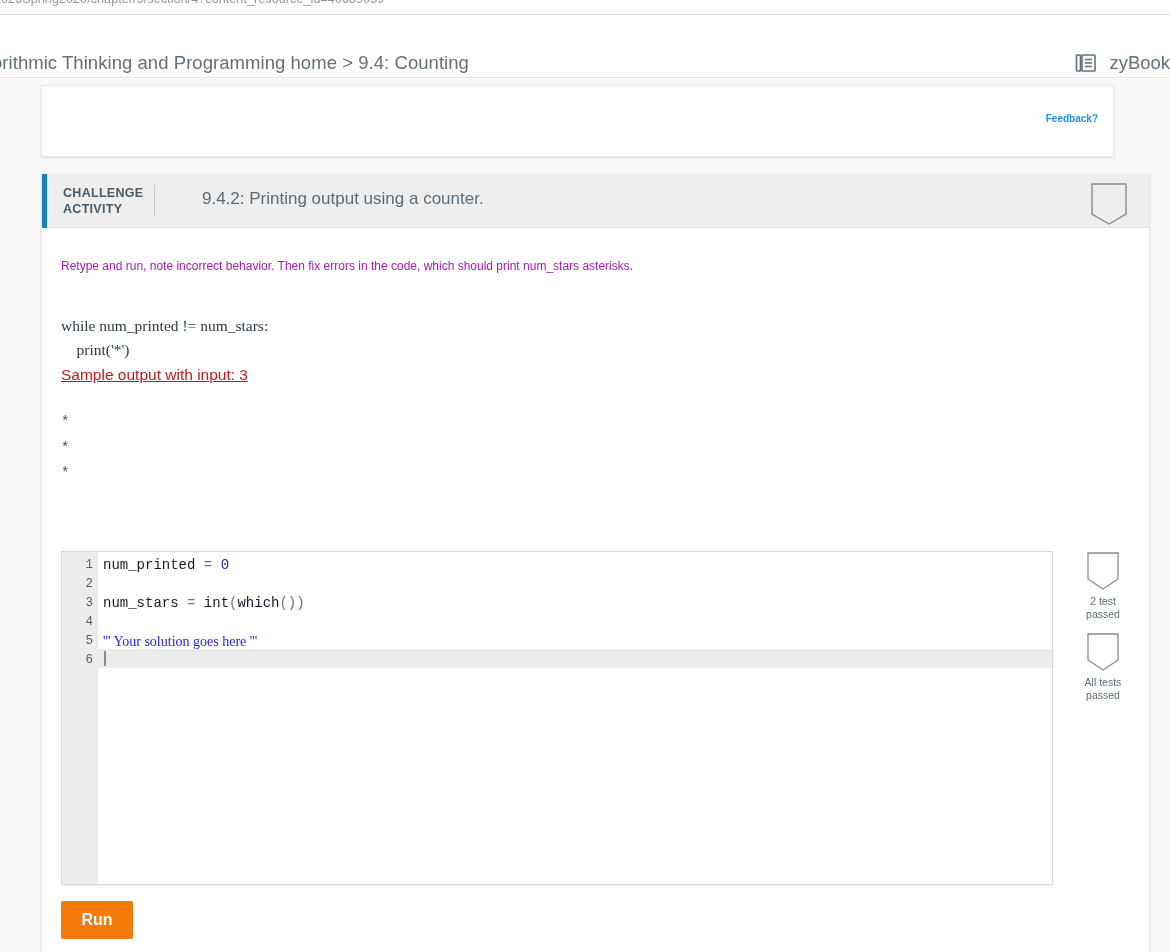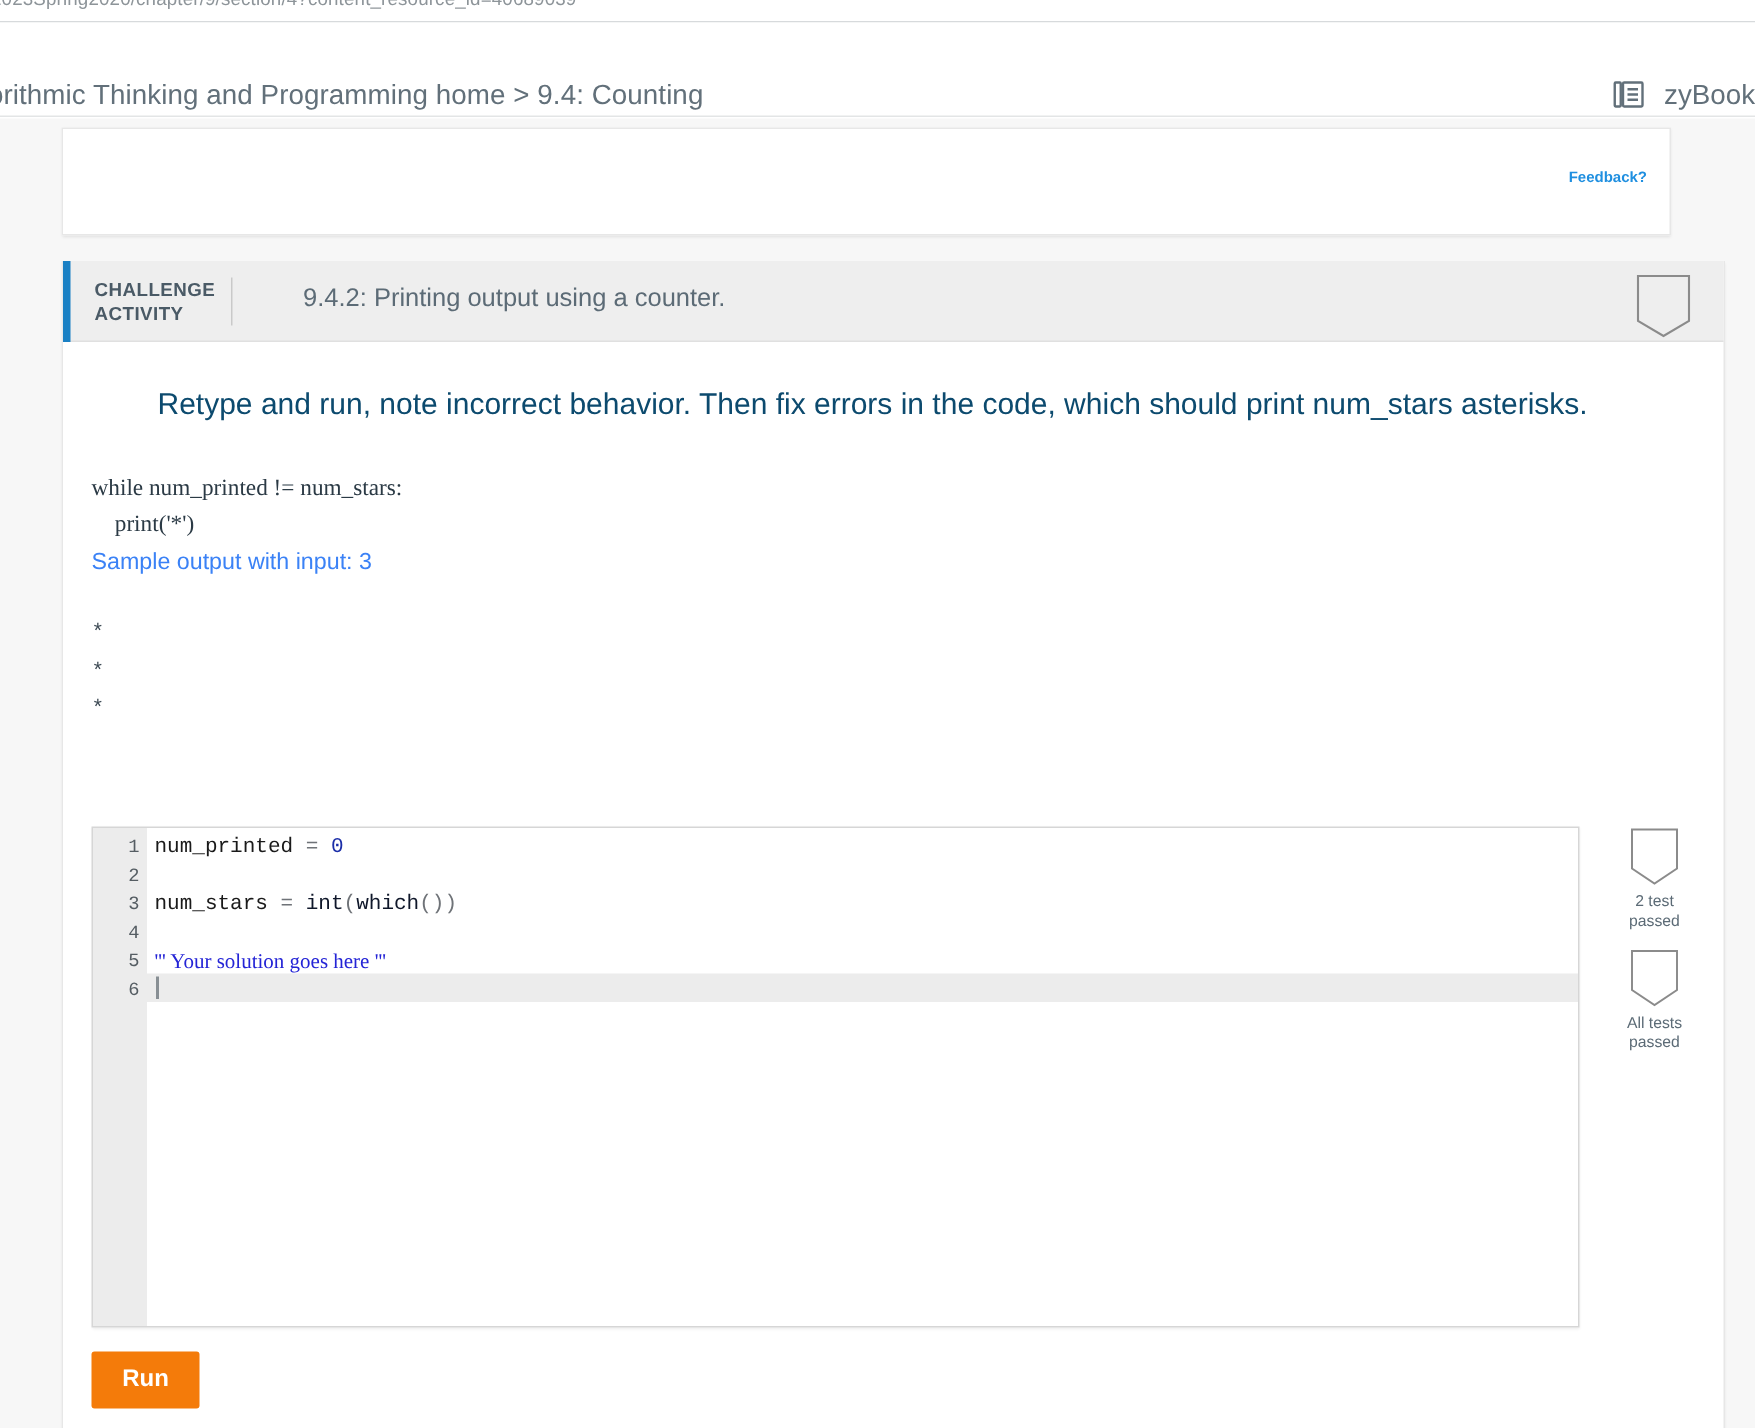"Retype and run, note incorrect" #prompt { color: #0c4a6e -> #a21caf; font-size: 20px -> 12px; margin-left: 44px -> none }
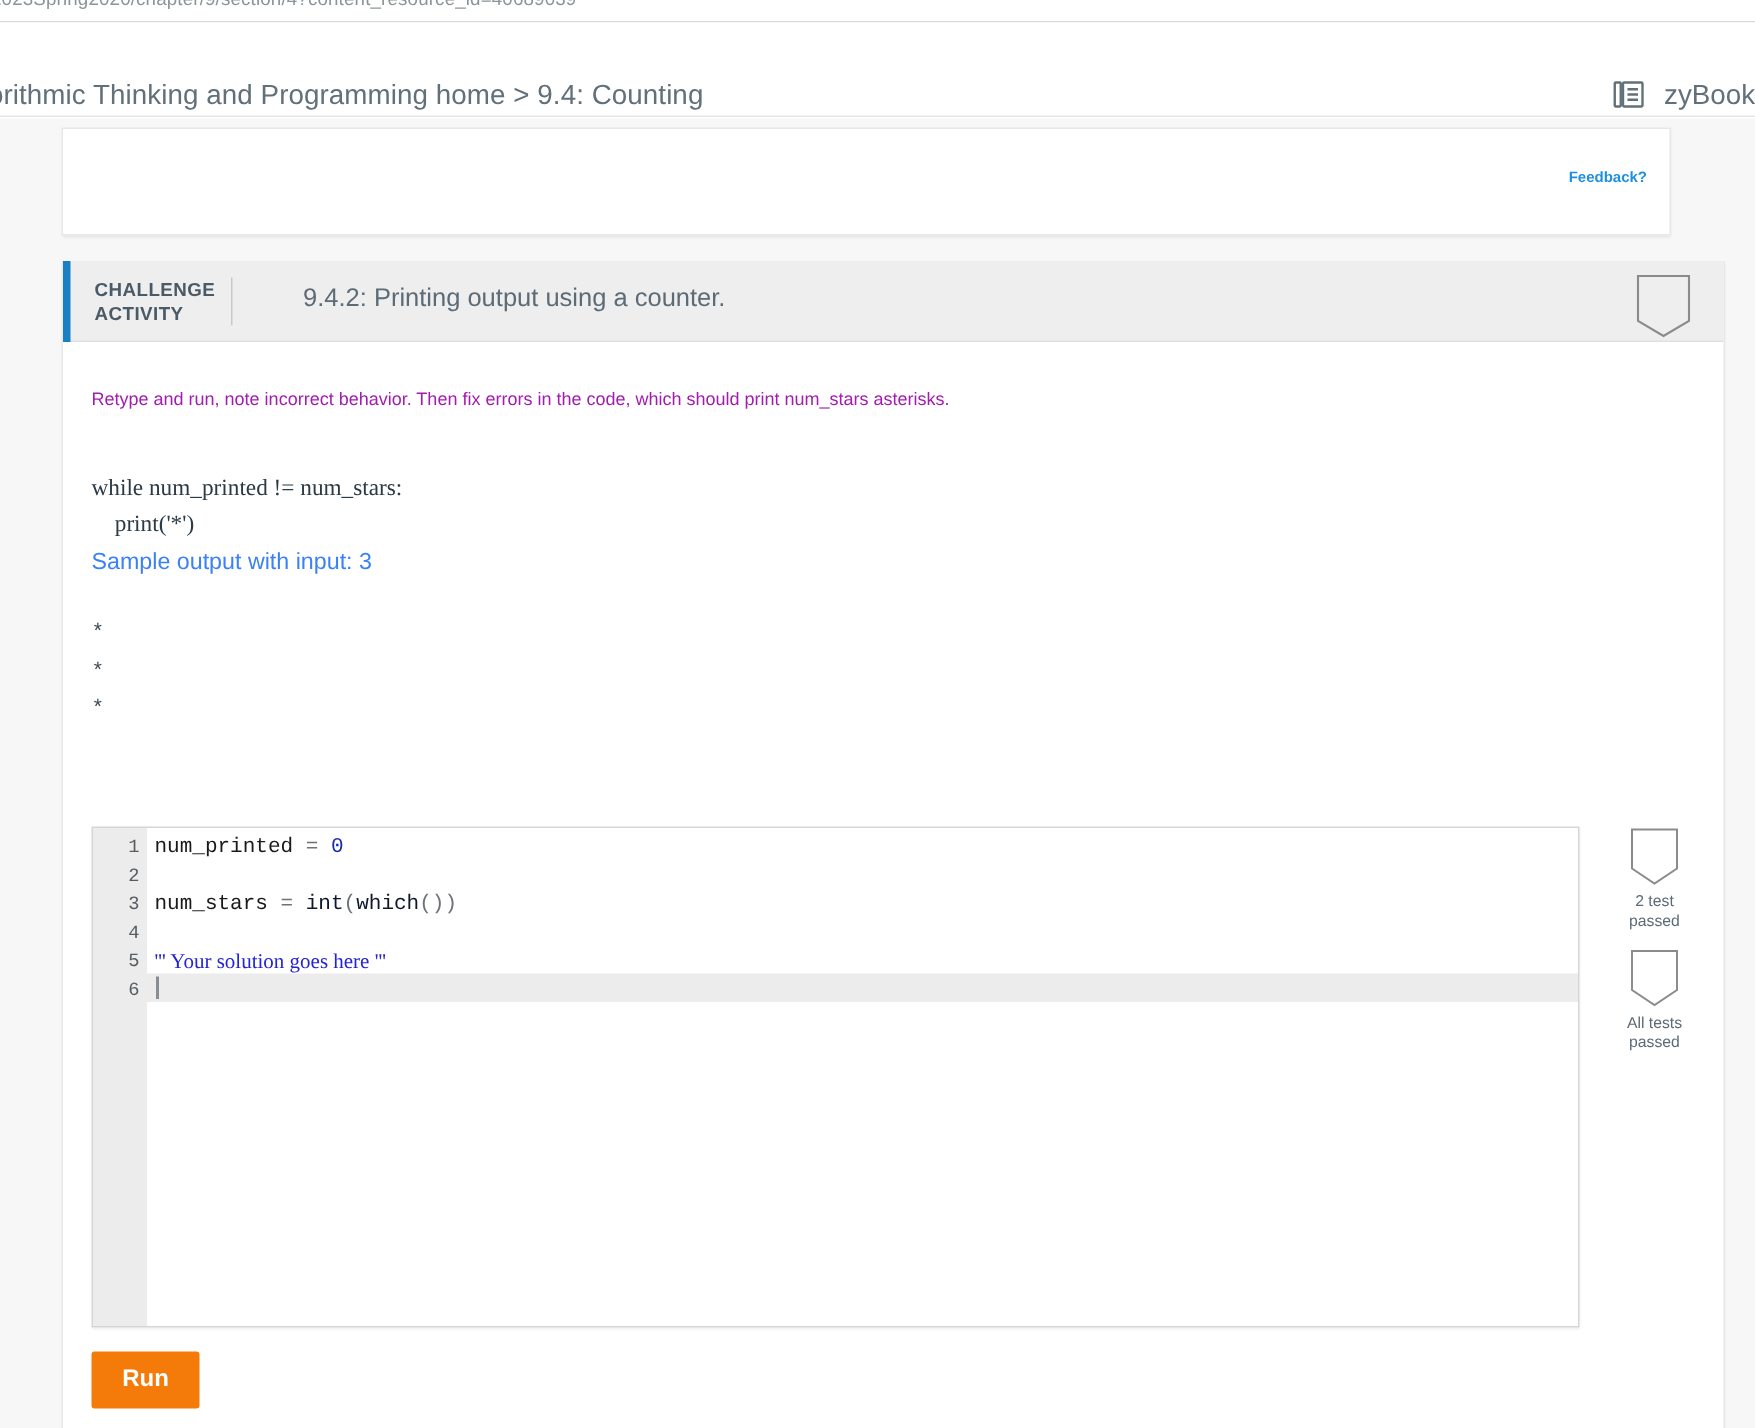"Sample output with input: 3" #sample-label { color: #3b82f6 -> #b91c1c; text-decoration: none -> underline }
